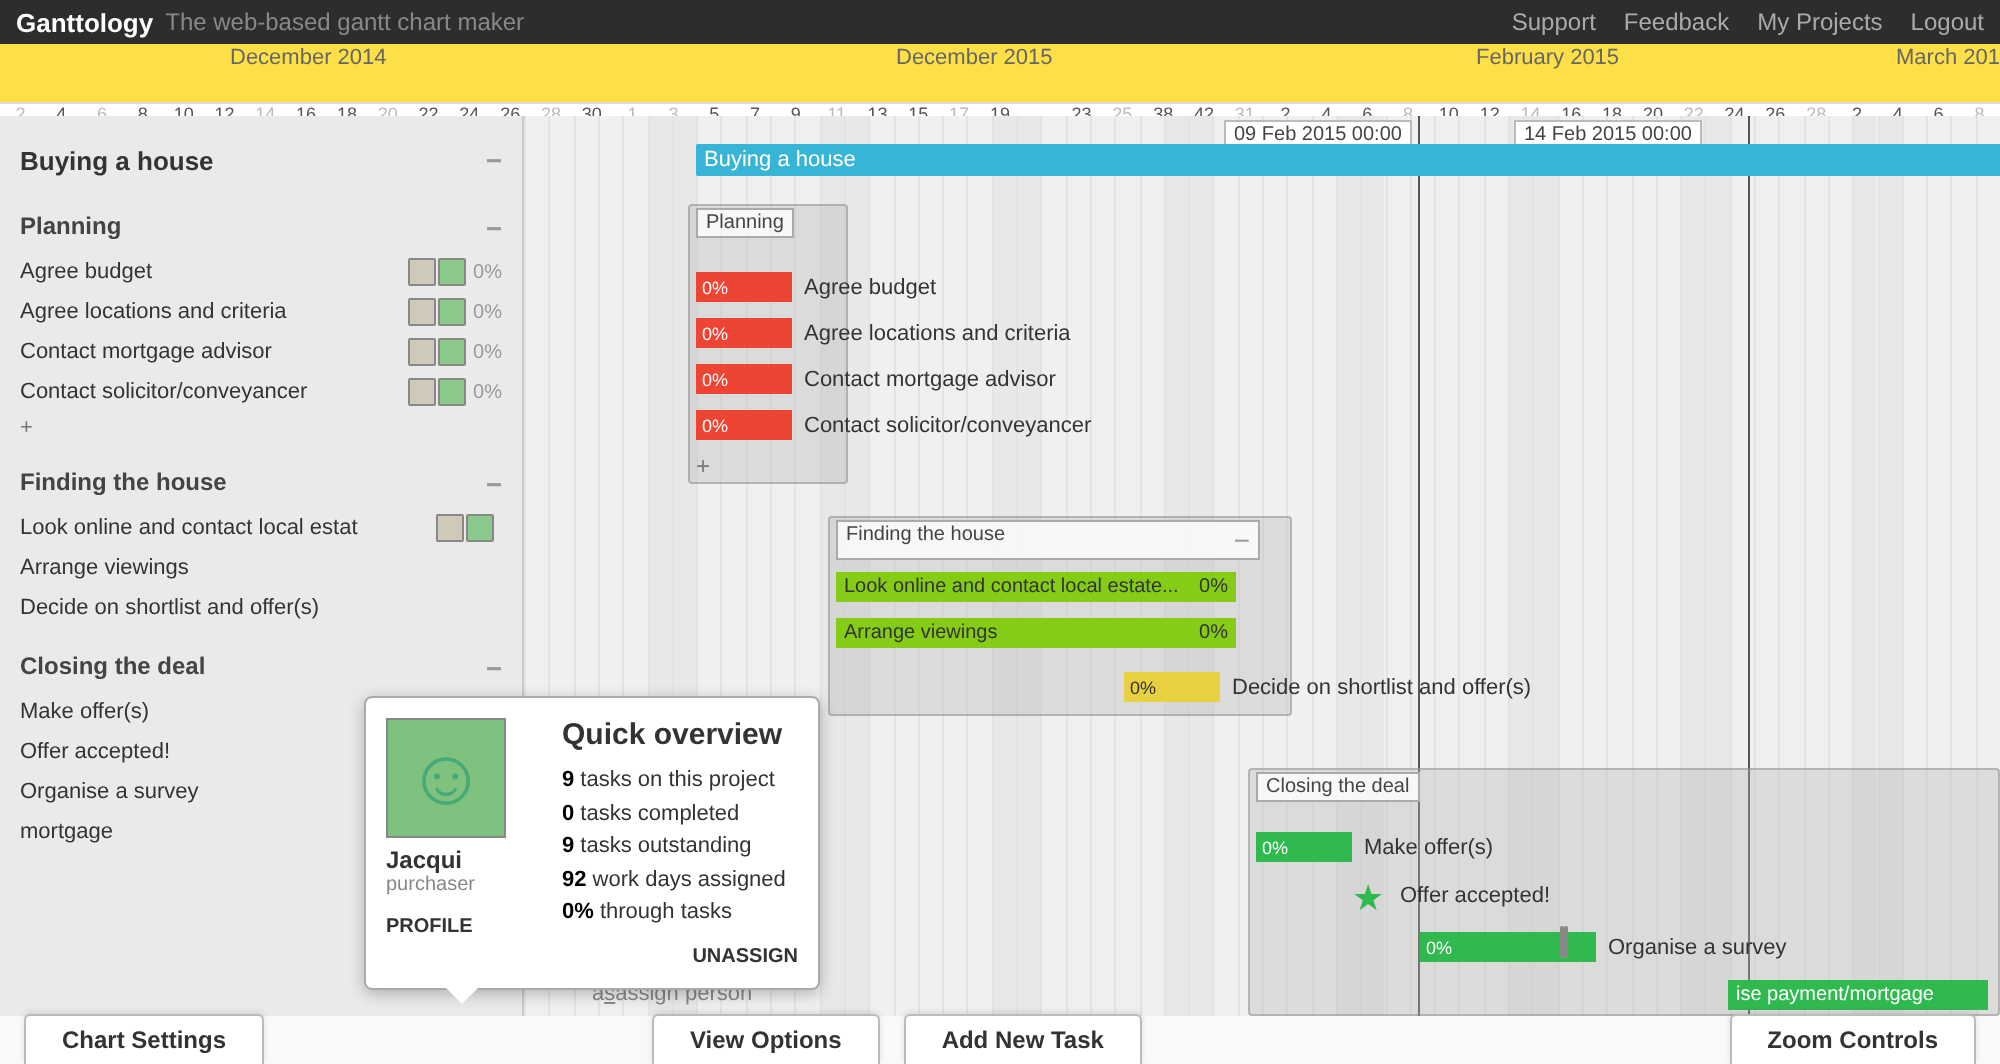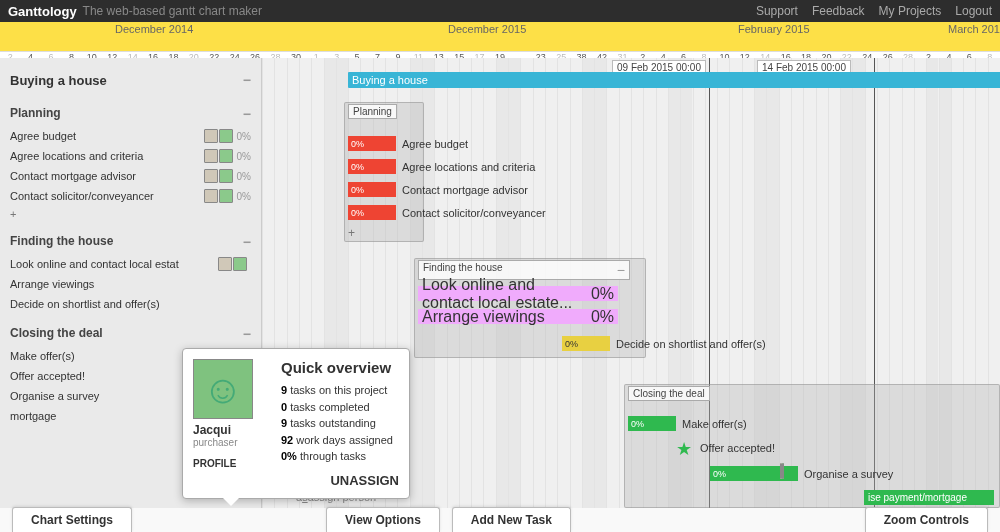"Look online and contact local estate..." .yellow-wide { background: #f0abfc -> #84cc16; font-size: 16px -> 10px }
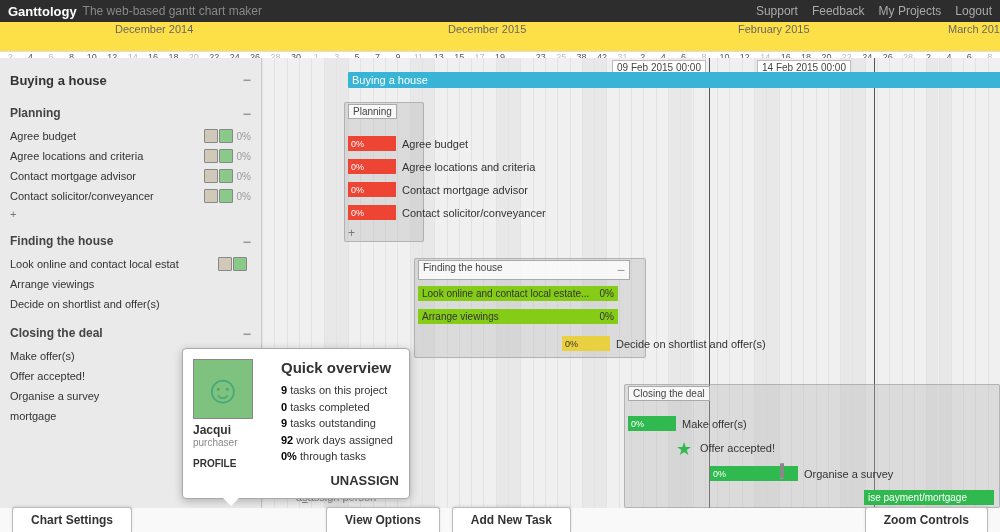"UNASSIGN" .popup .unassign { font-size: 13px -> 10px }
